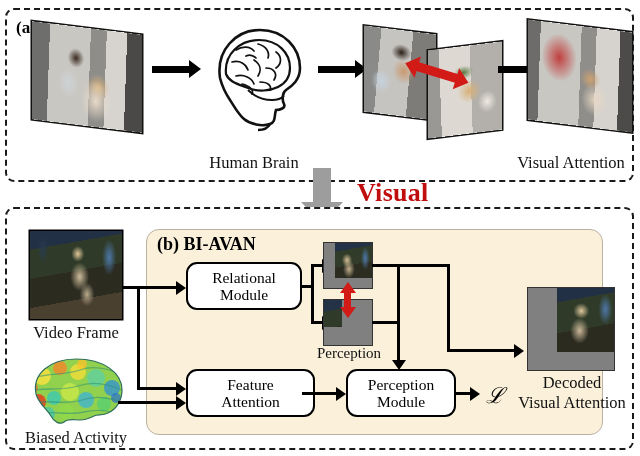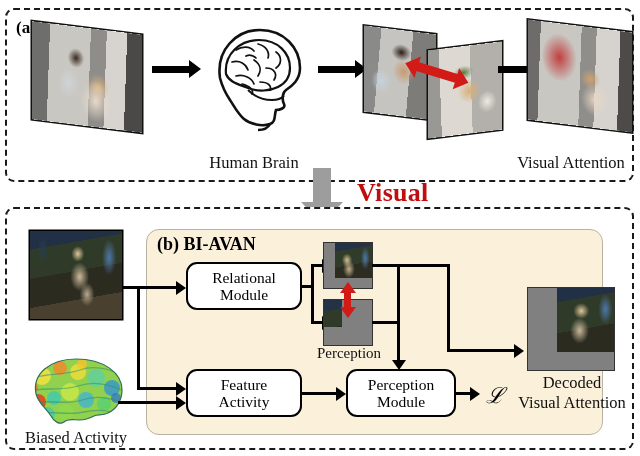"Video Frame" div.cap { html: none -> <div>Video Frame</div> }
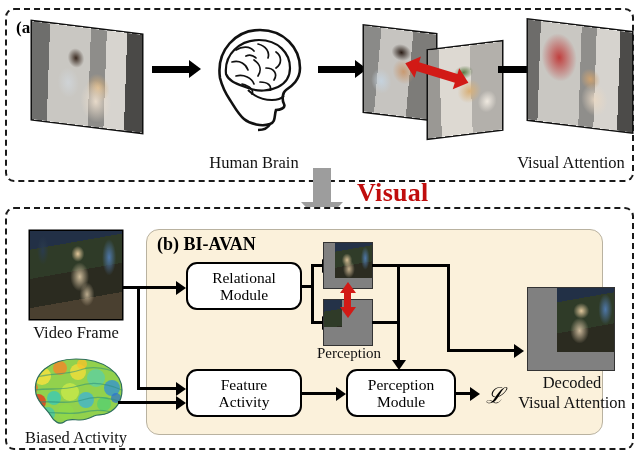"Feature" div.mod { width: 116px -> 129px }
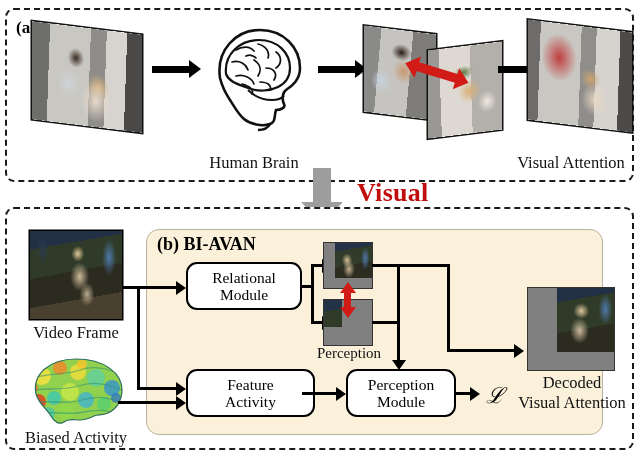"Activity" span { text: Activity -> Attention }
